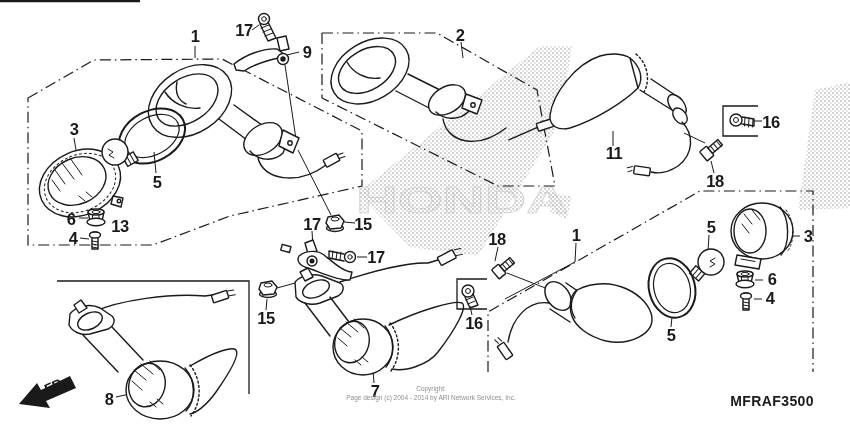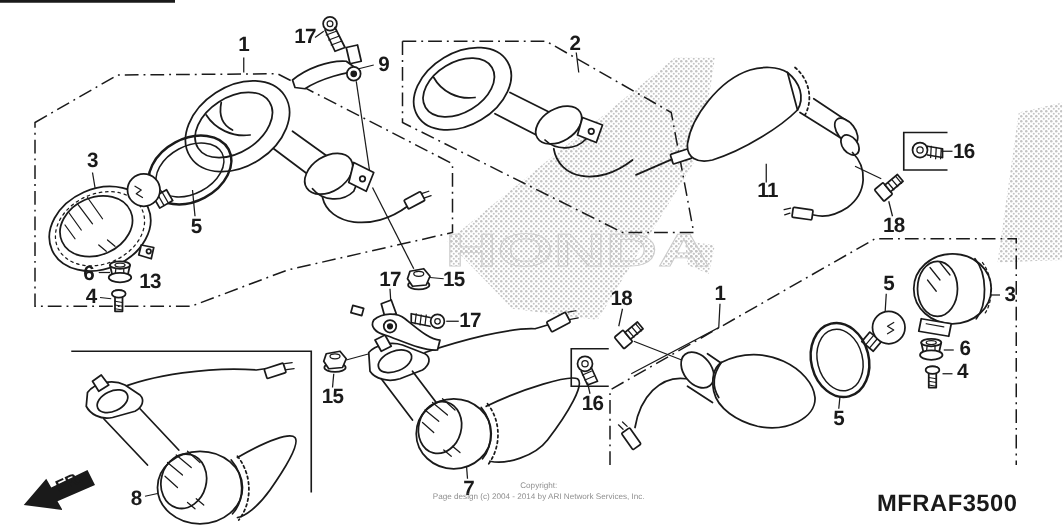"MFRAF3500" .partcode { font-size: 19px -> 14px }
